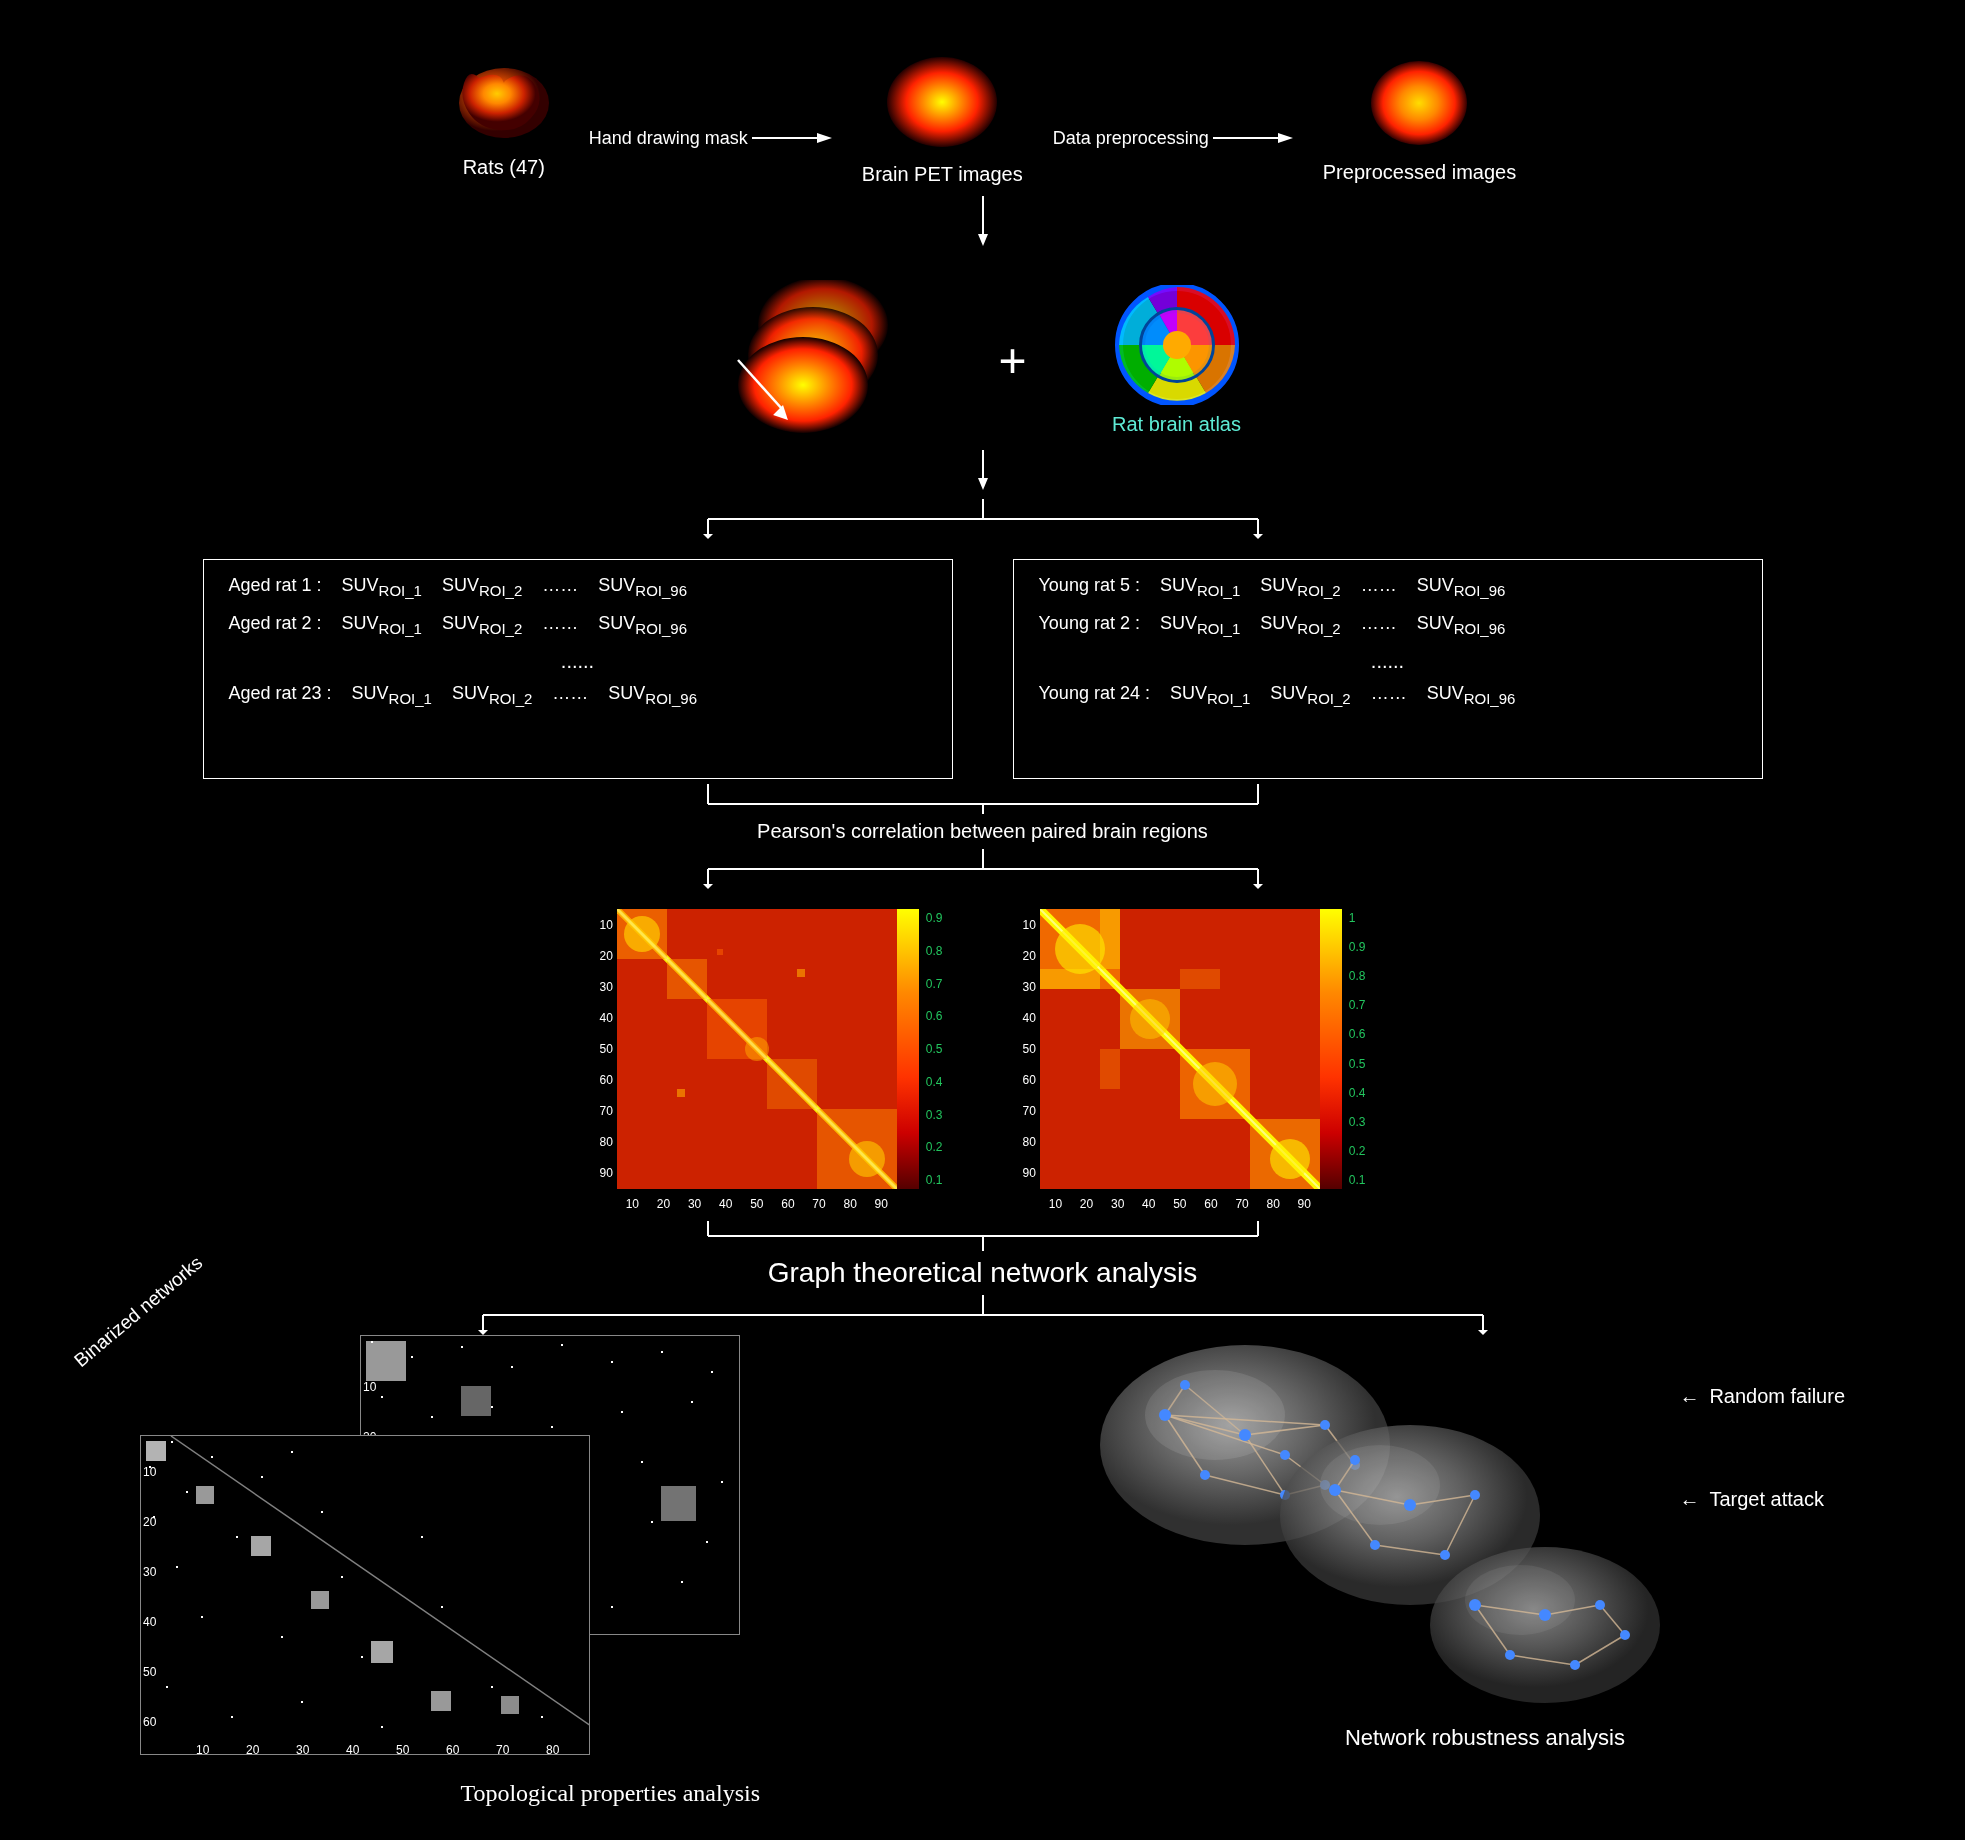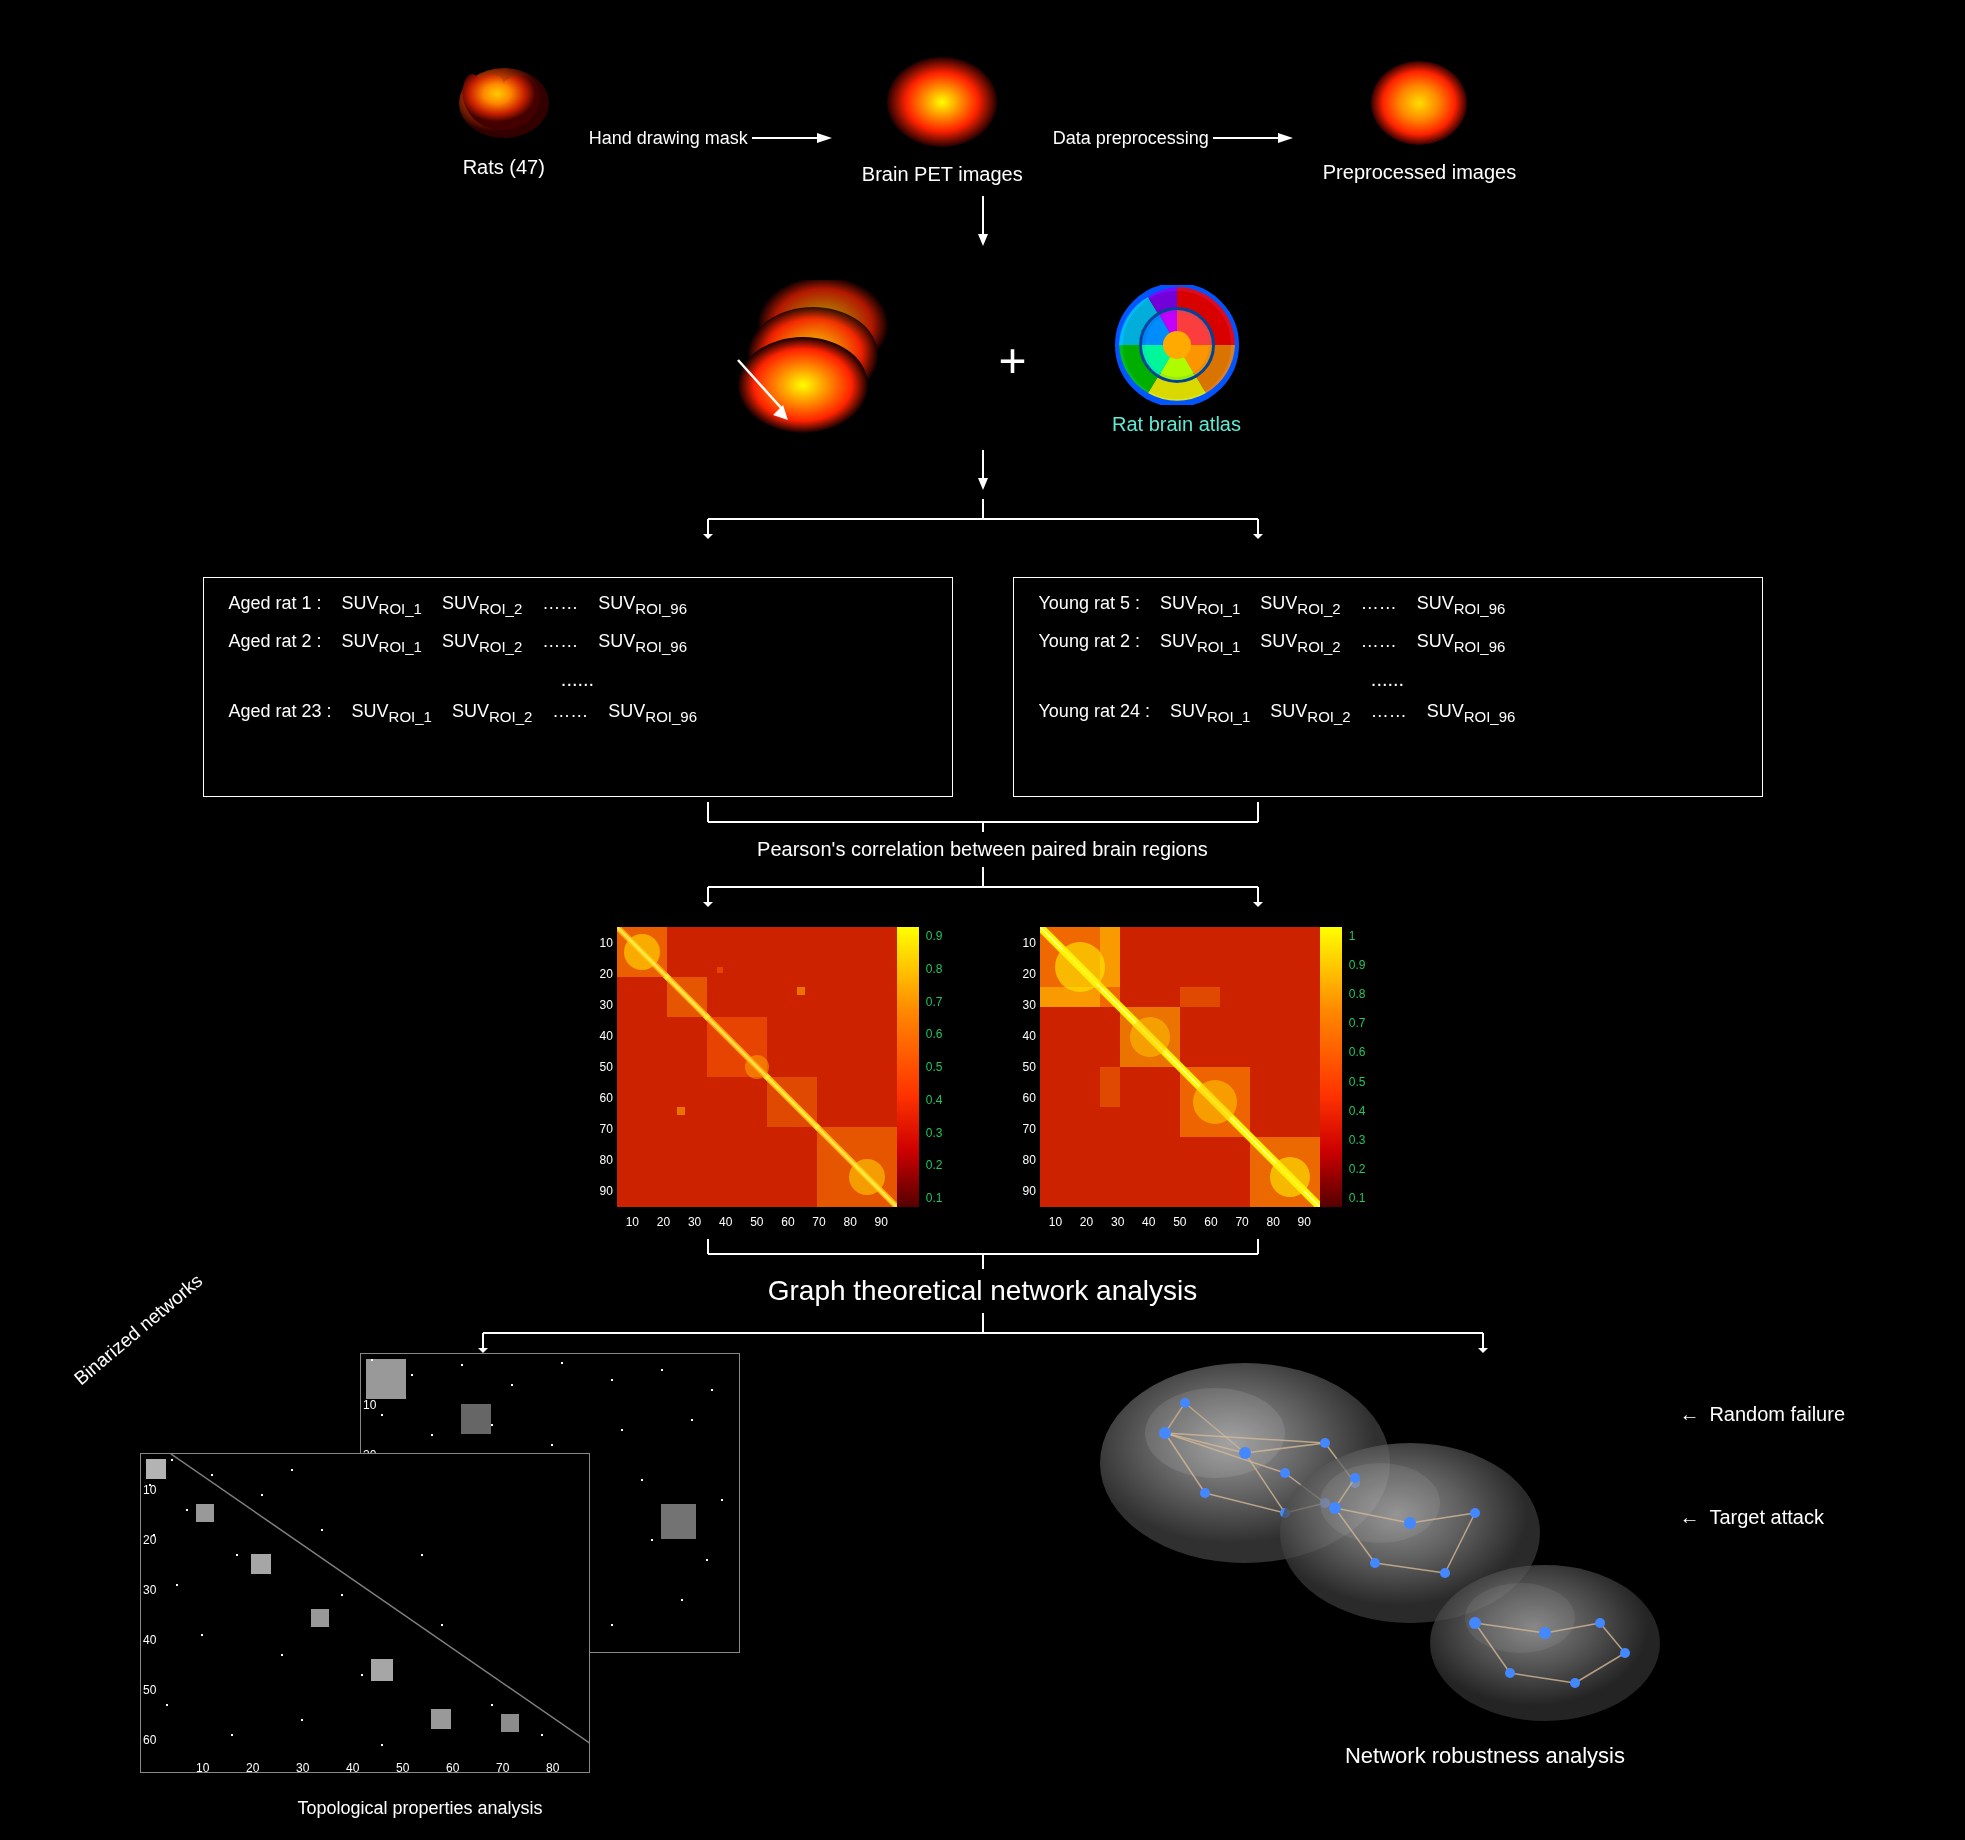"Aged rat 1 :" .tables-row { margin-top: 38px -> 20px }
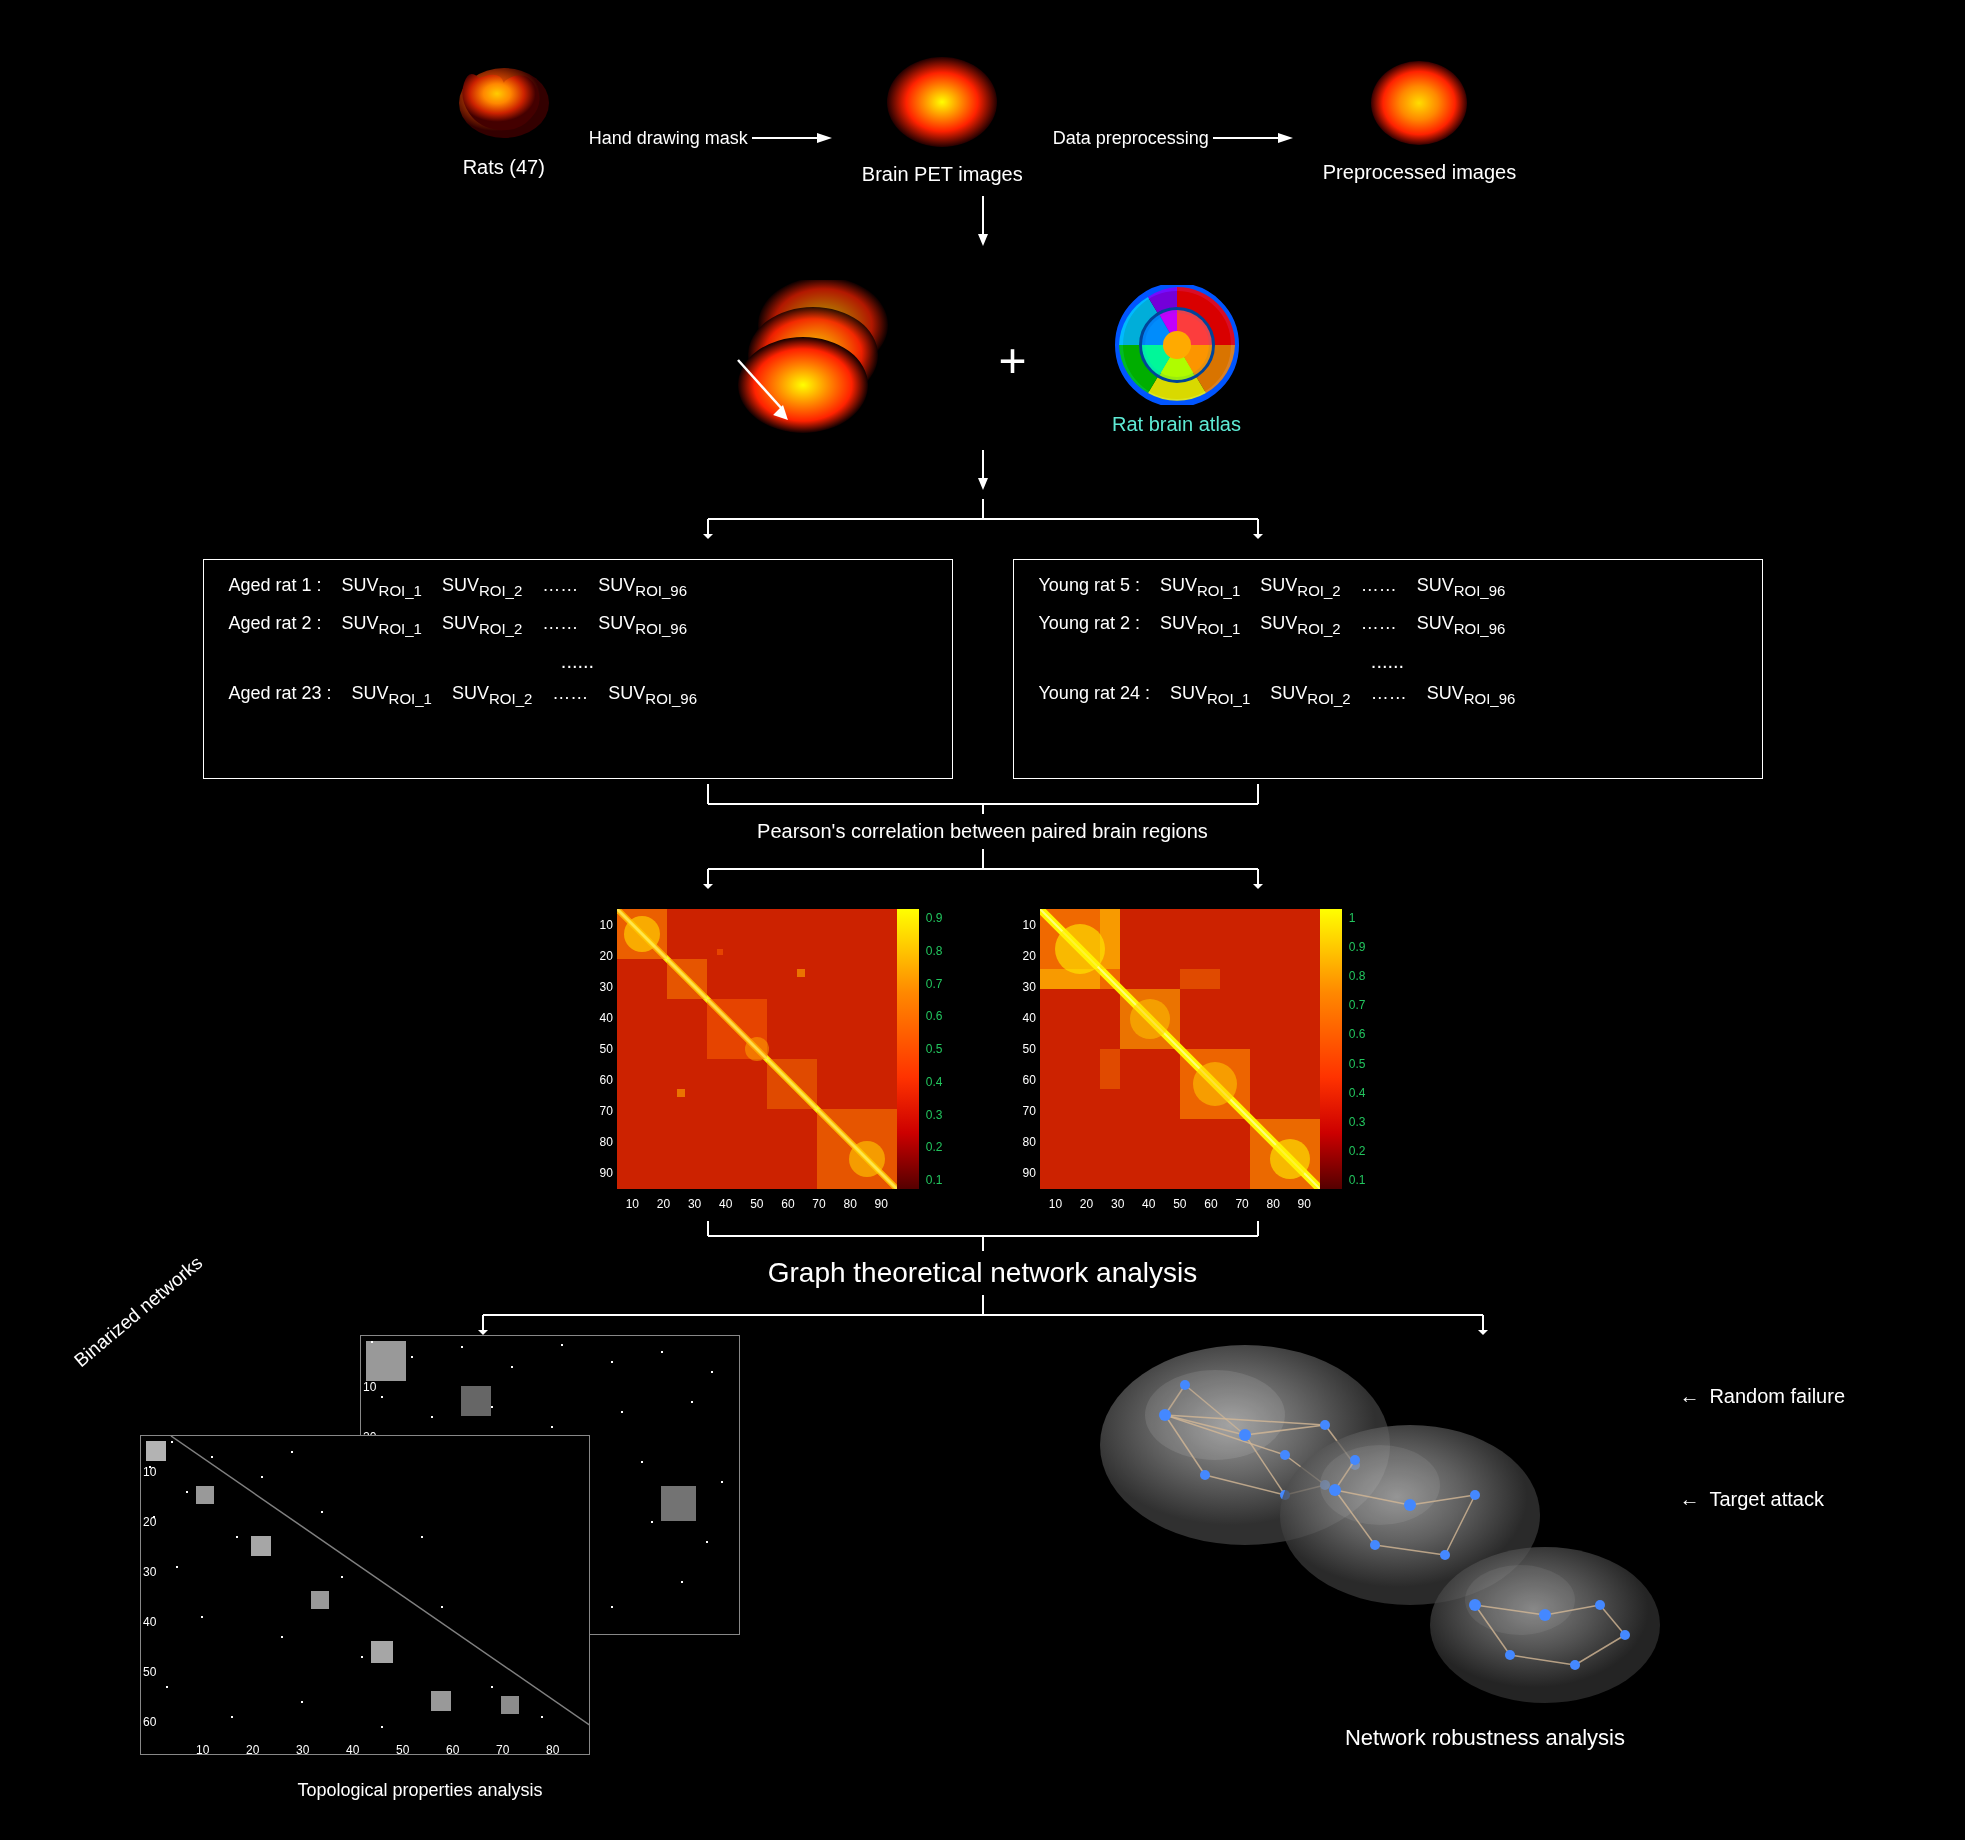"Topological properties analysis" div { font-family: none -> Liberation Serif, serif; font-size: 18px -> 24px; text-align: center -> right }
